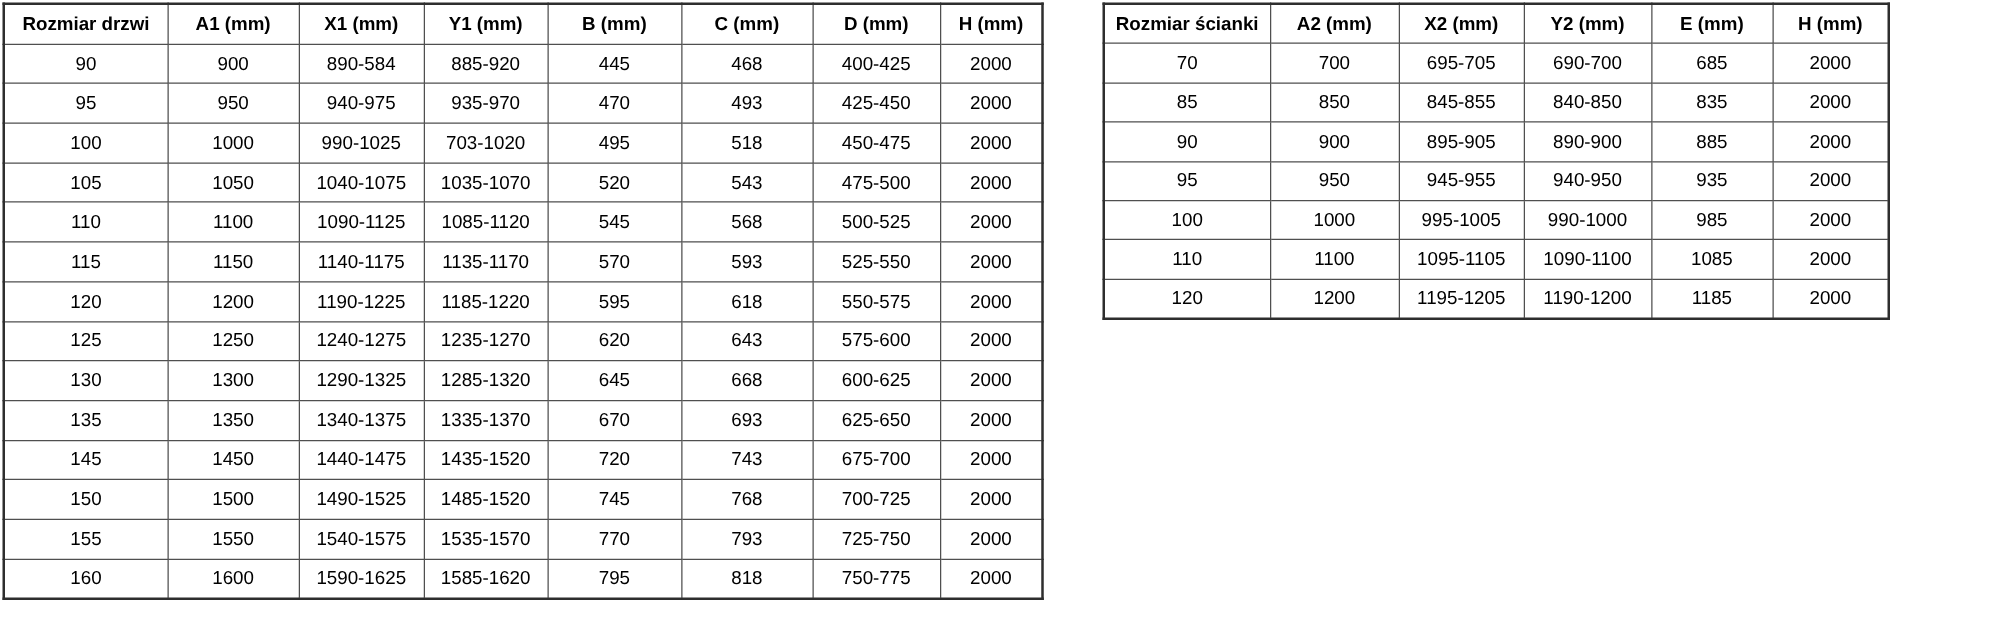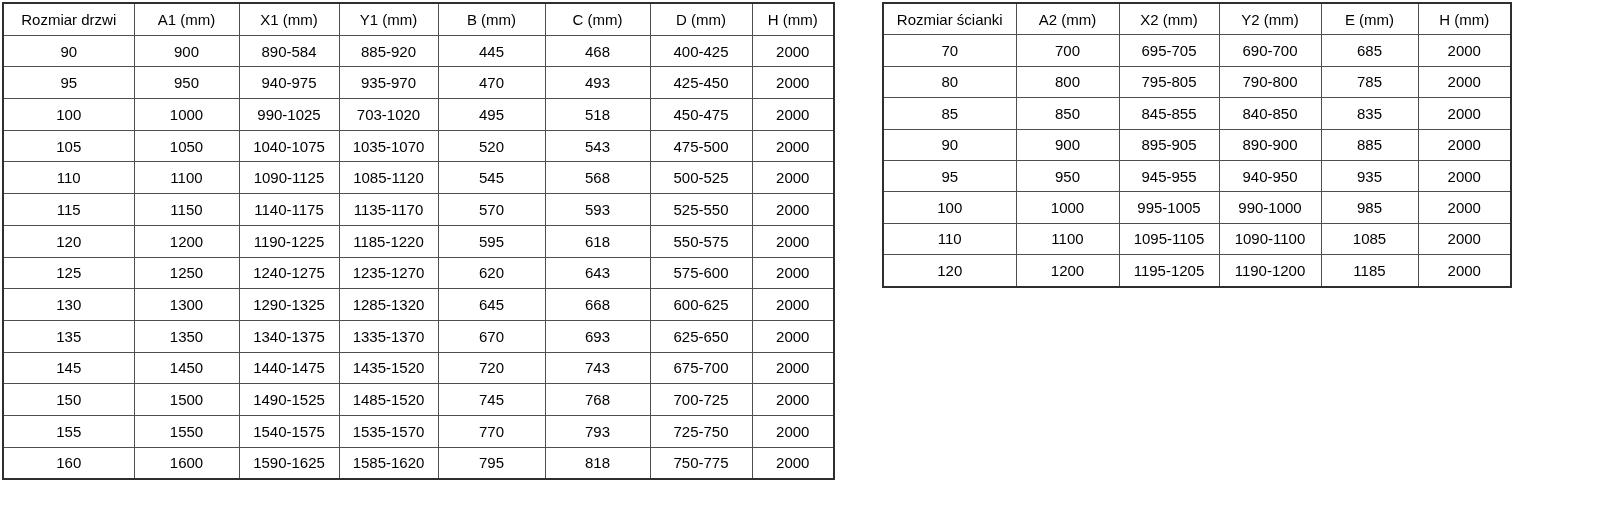"Rozmiar drzwi" table.spec-table th { font-weight: normal -> bold }
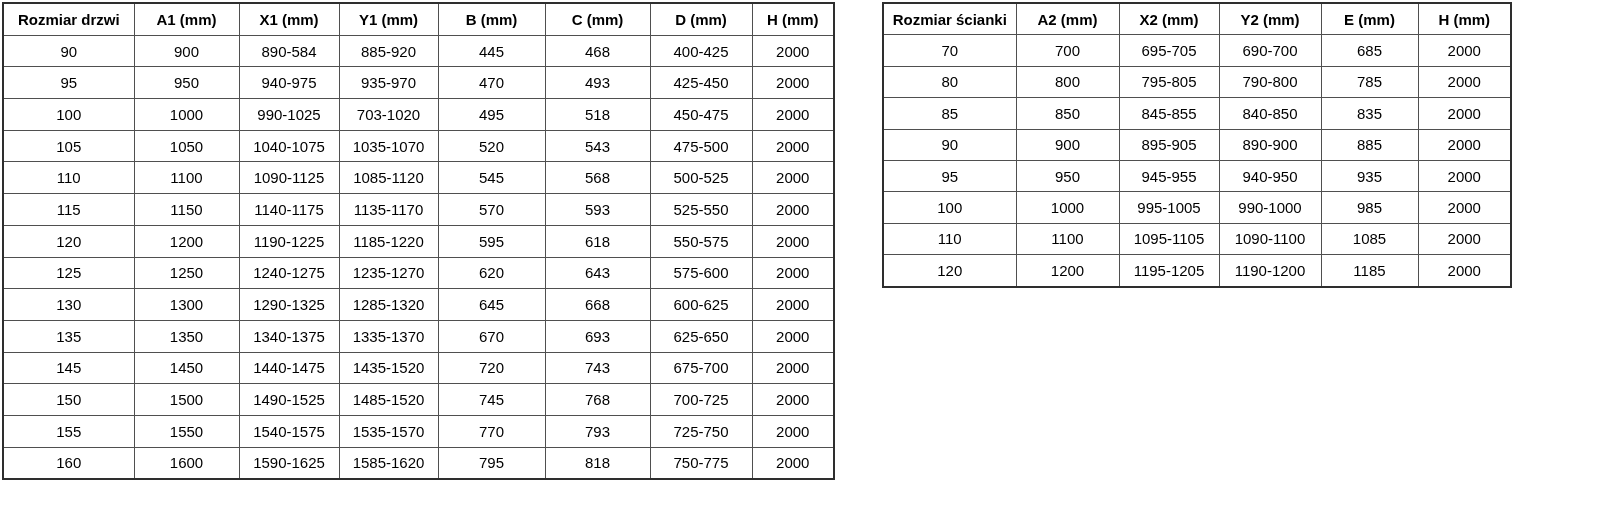"80" tr { html: <tr> <td>80</td> <td>800</td> <td>795-805</td> <td>790-800</td> <td>785</td> <td>2000</td> </tr> -> none }
